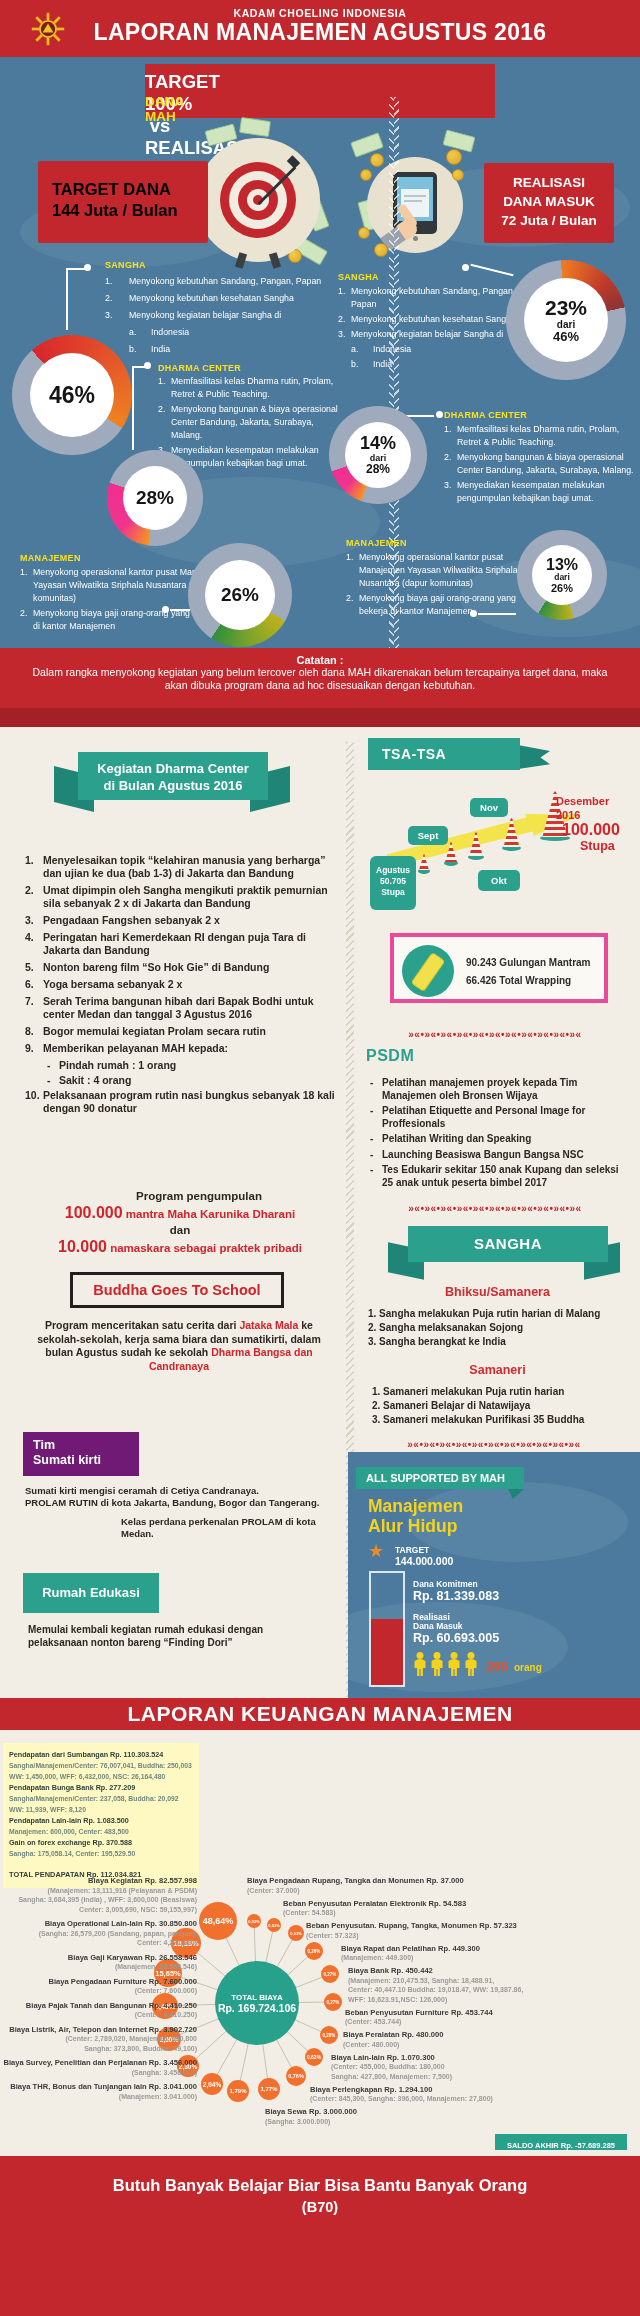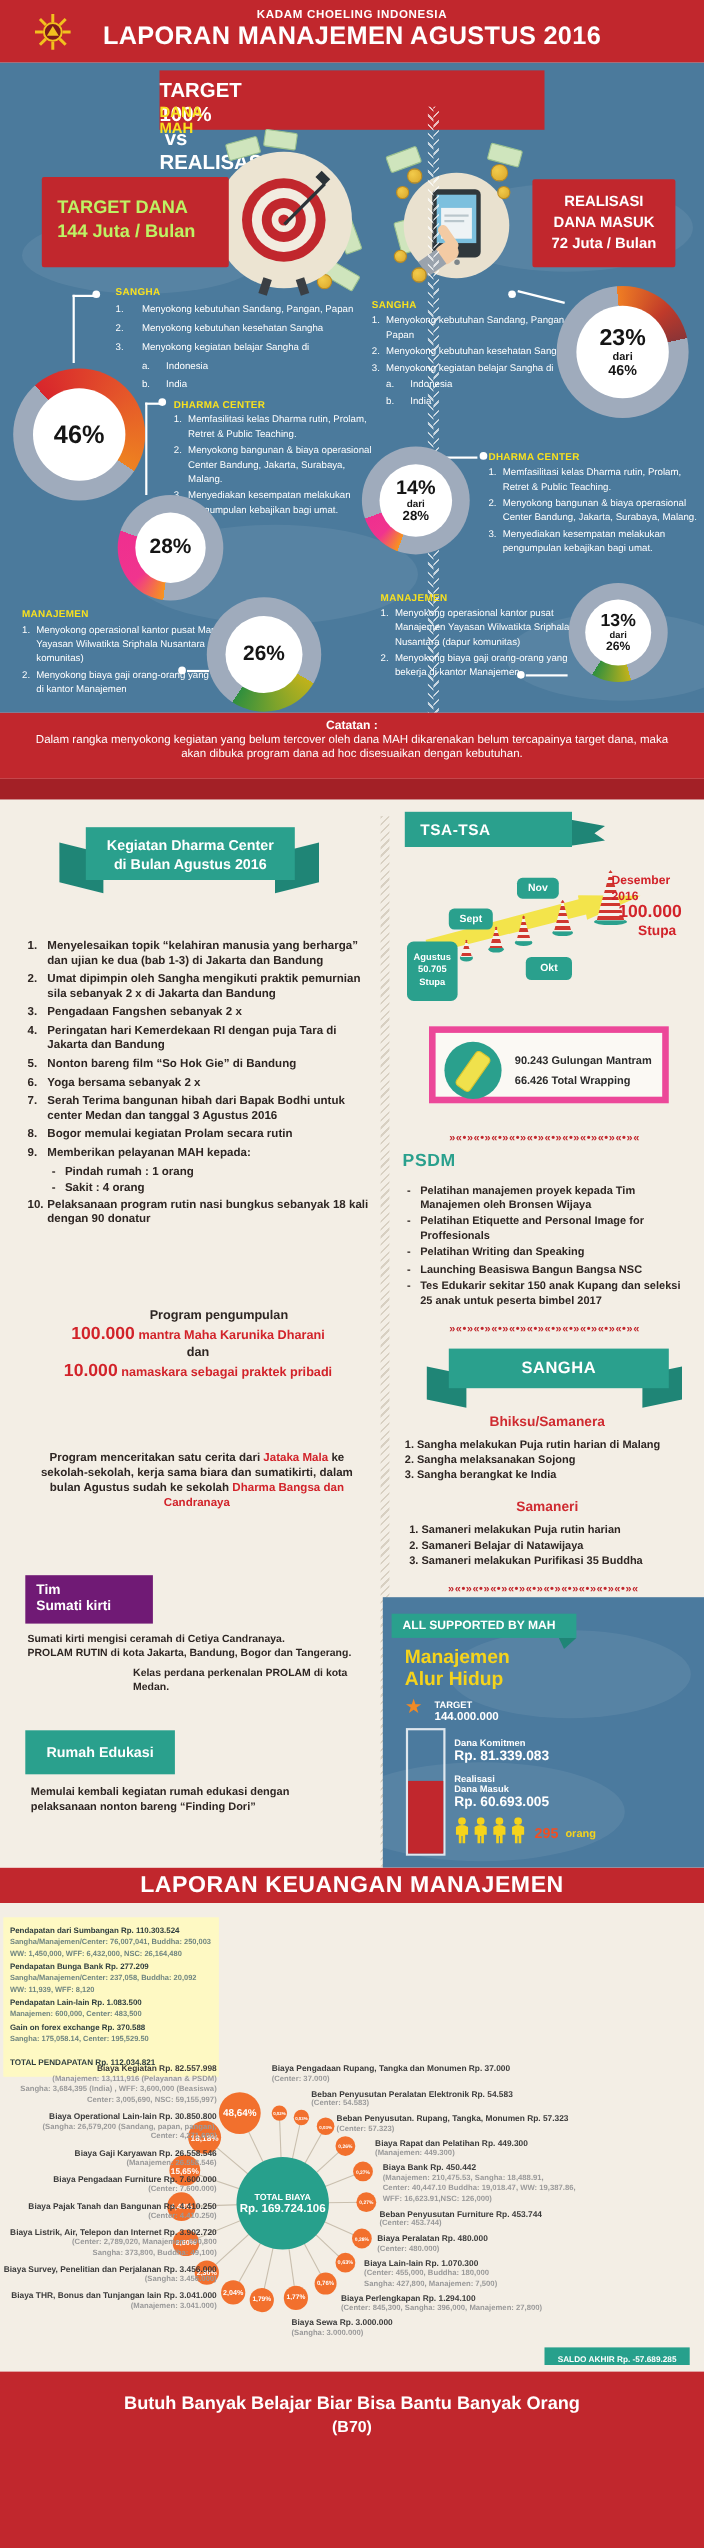"TARGET DANA" .tbox { color: #bef264 -> #000000 }
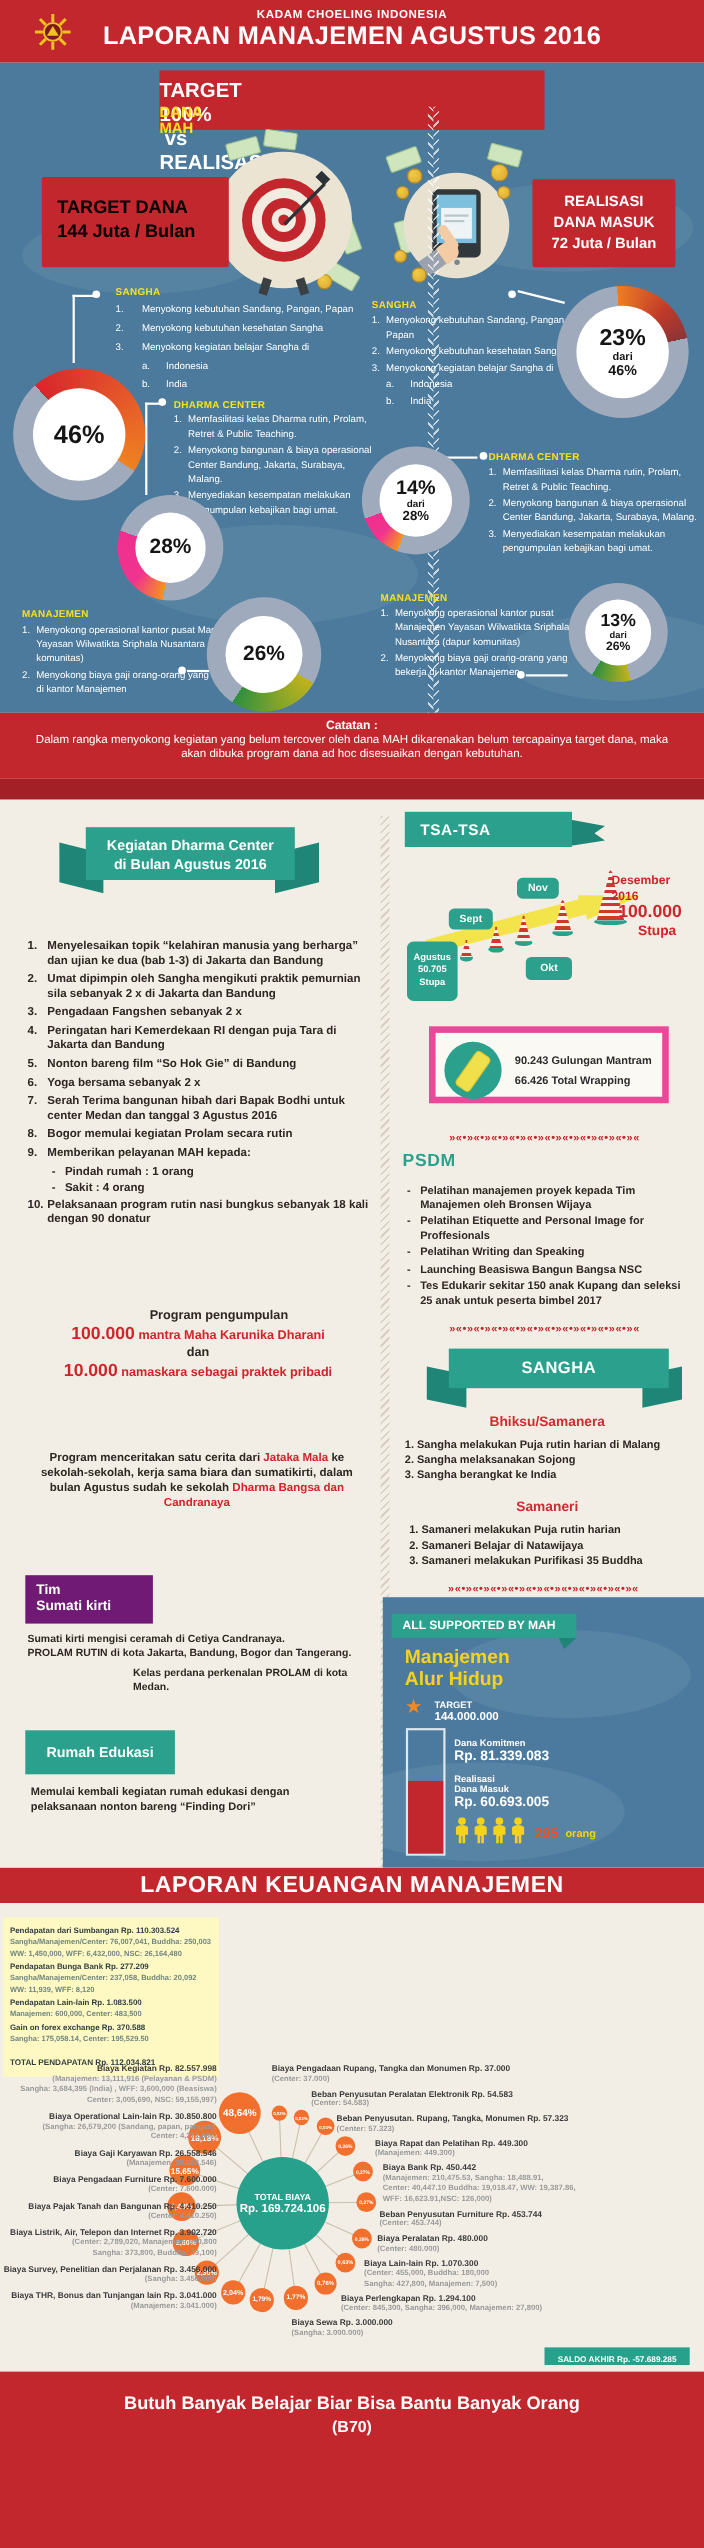"90.243 Gulungan Mantram" .manbox { border: 6px solid #ec4899 -> 4px solid #ec4899 }
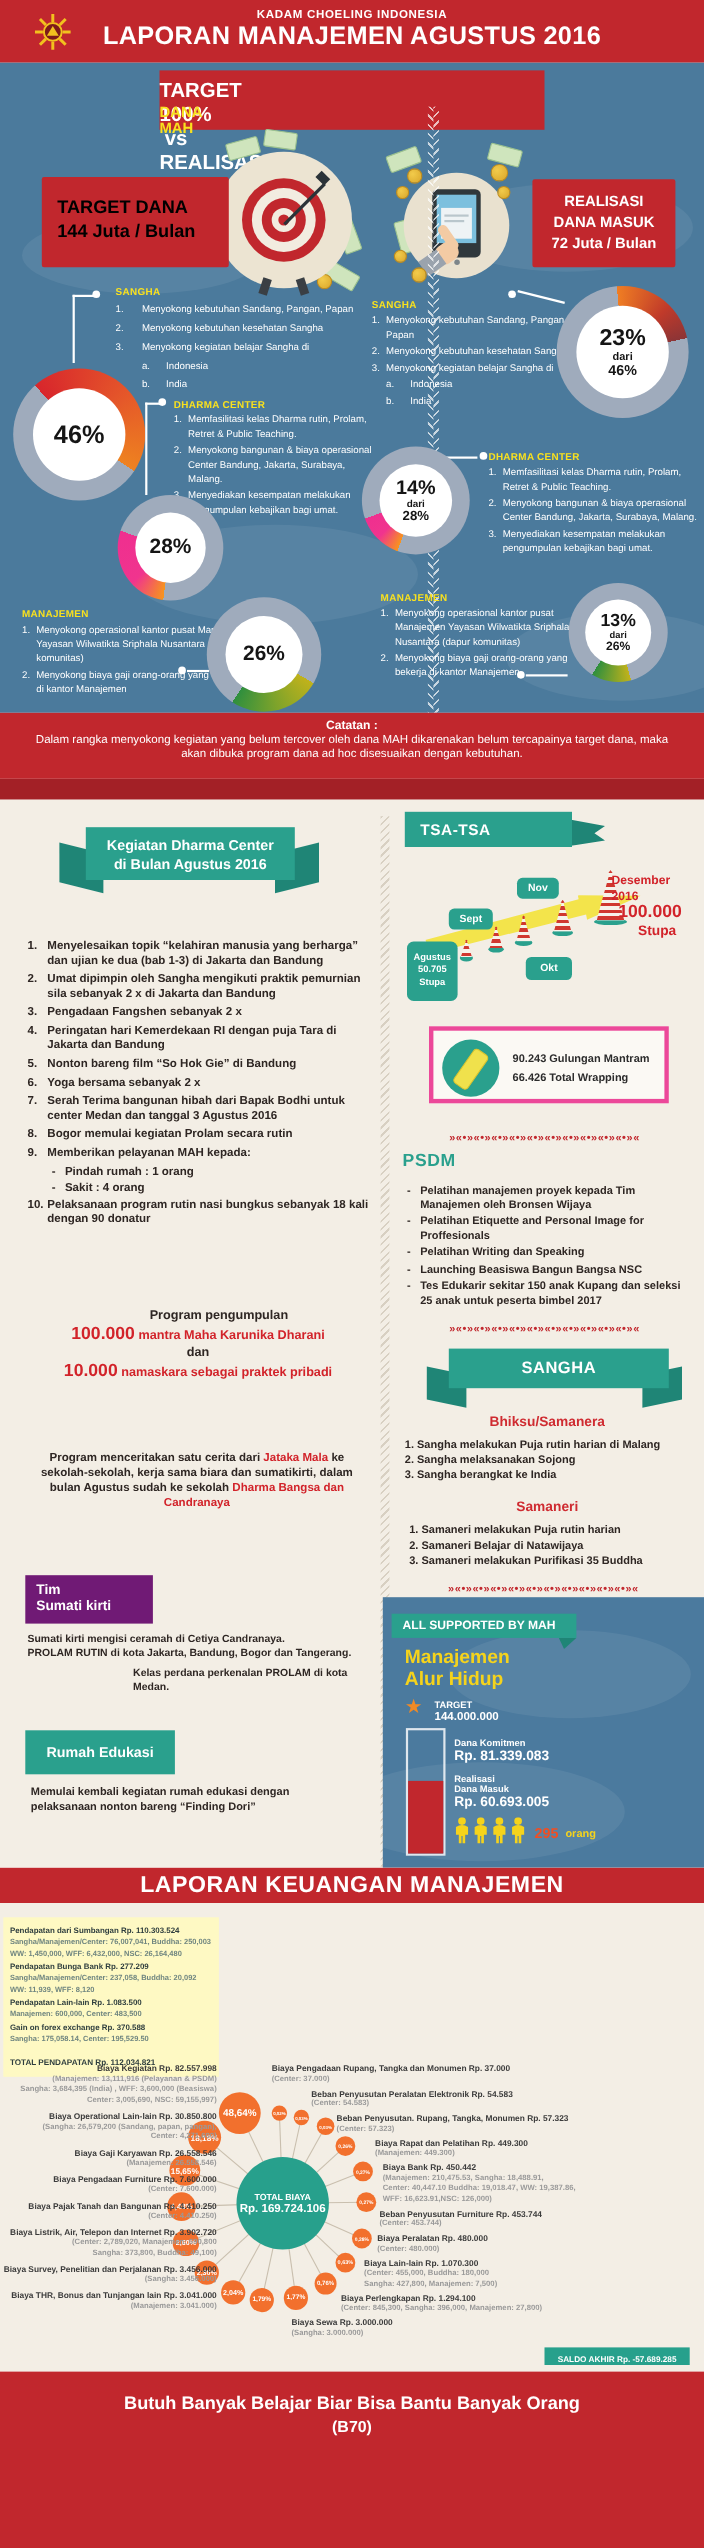"Buddha Goes To School" div.bgtsbox { html: none -> <div> <div>Buddha Goes To School</div> </div> }
